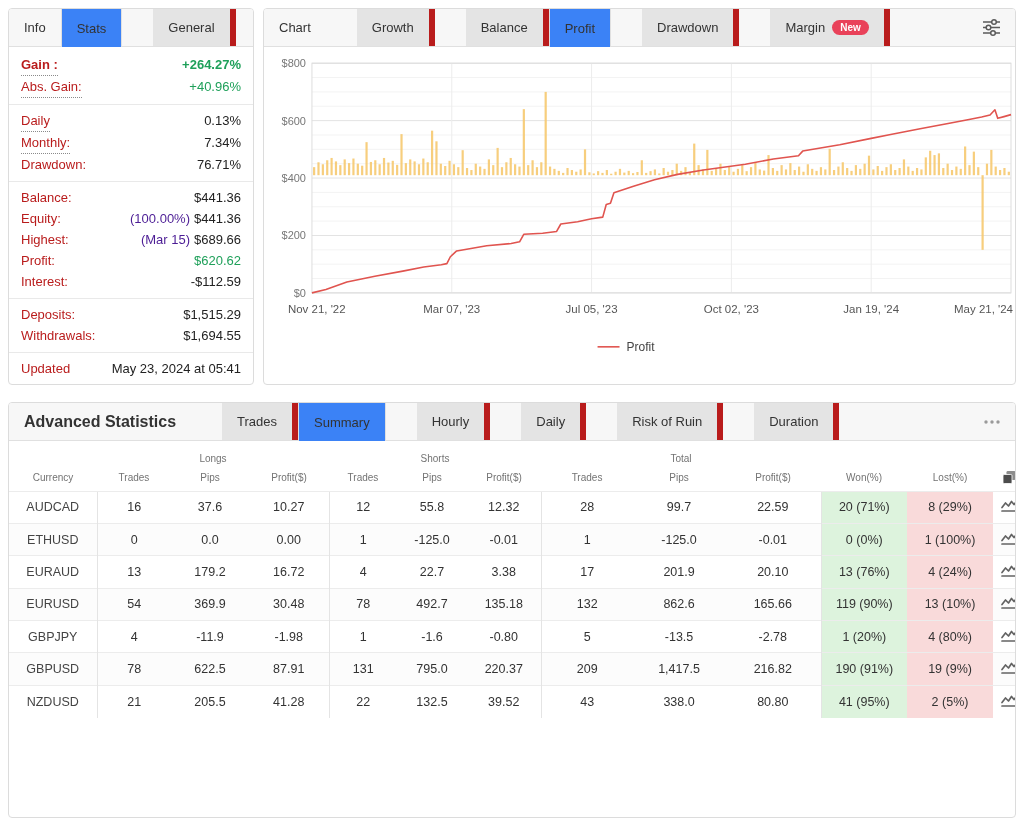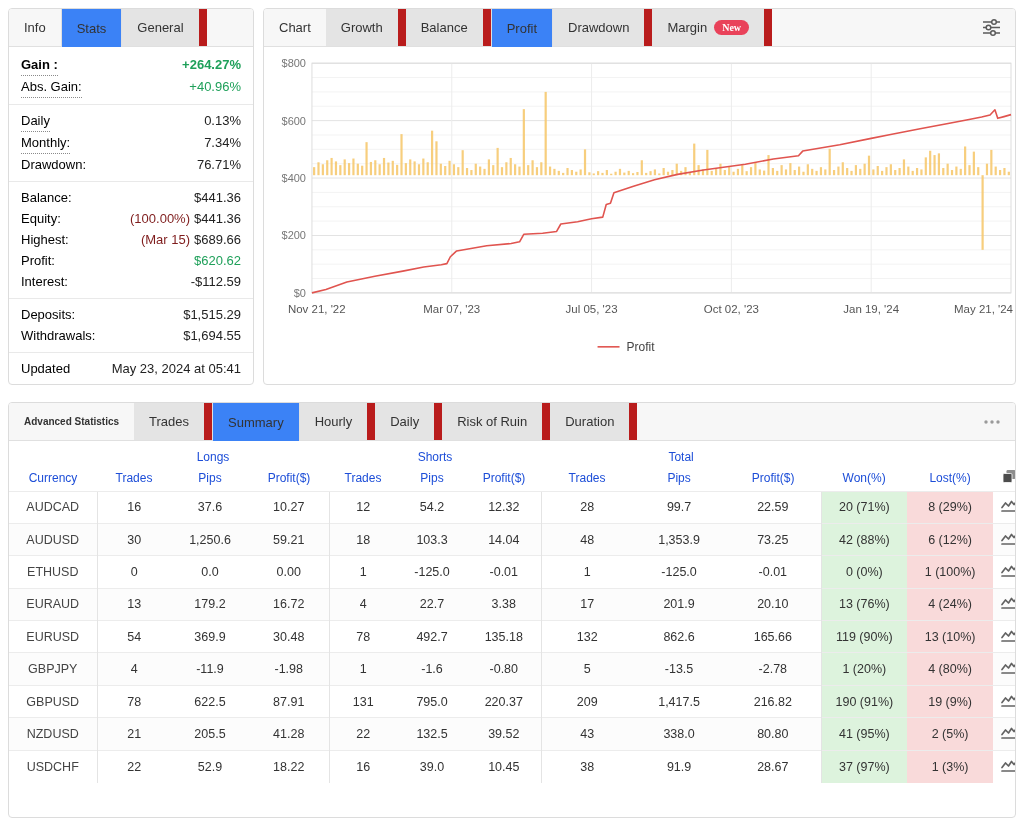"General" .tab.inactive { border-right: 8px solid #b91c1c -> 6px solid #b91c1c; margin-left: none -> 31px }
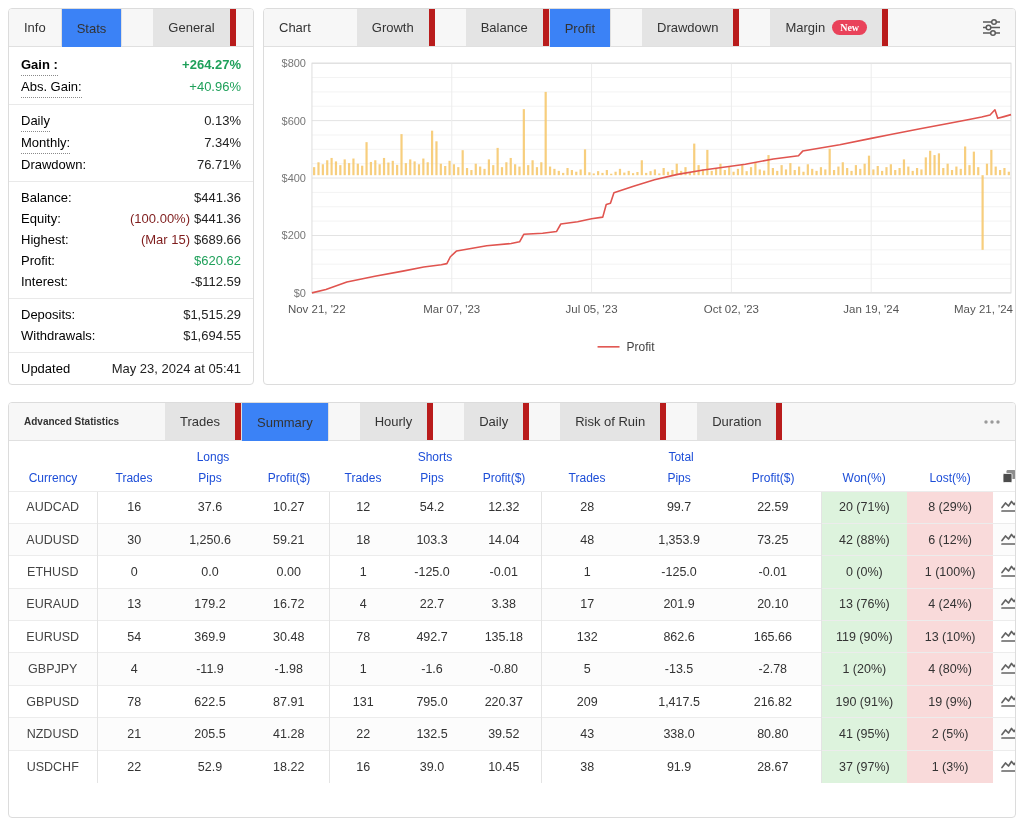"New" .badge { font-family: Liberation Serif, serif -> none }
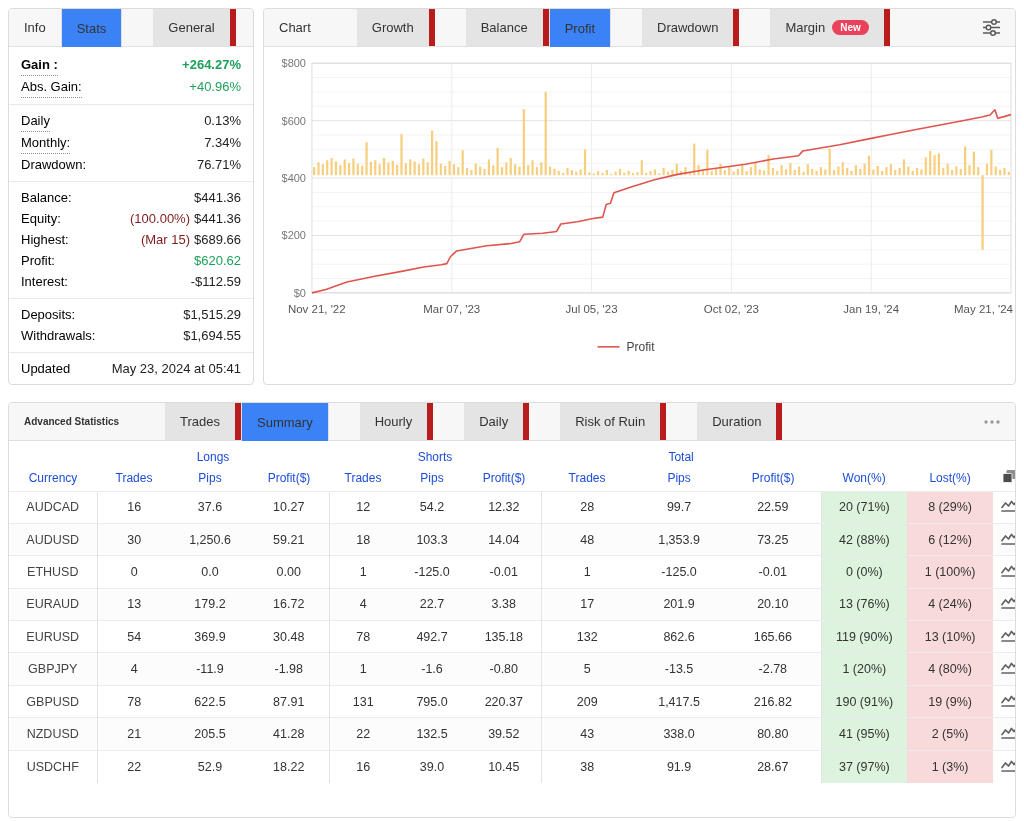"Gain :" .slabel { color: #000000 -> #b91c1c }
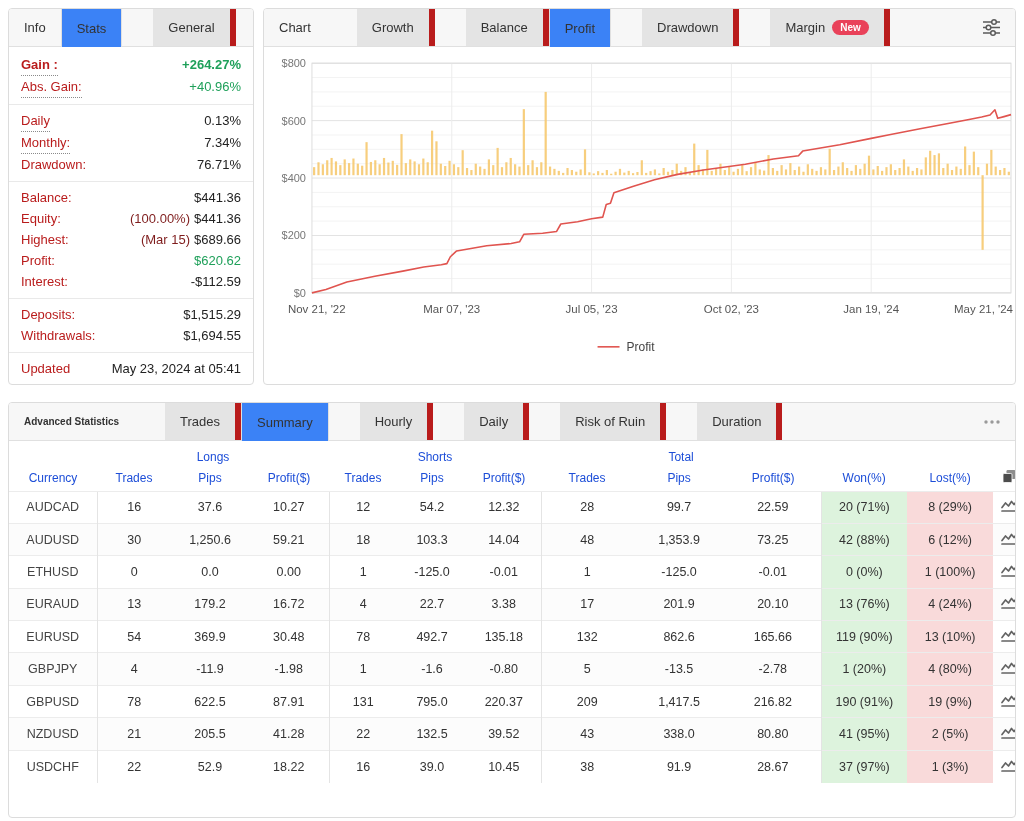"(100.00%)" .paren { color: #7f1d1d -> #4c1d95 }
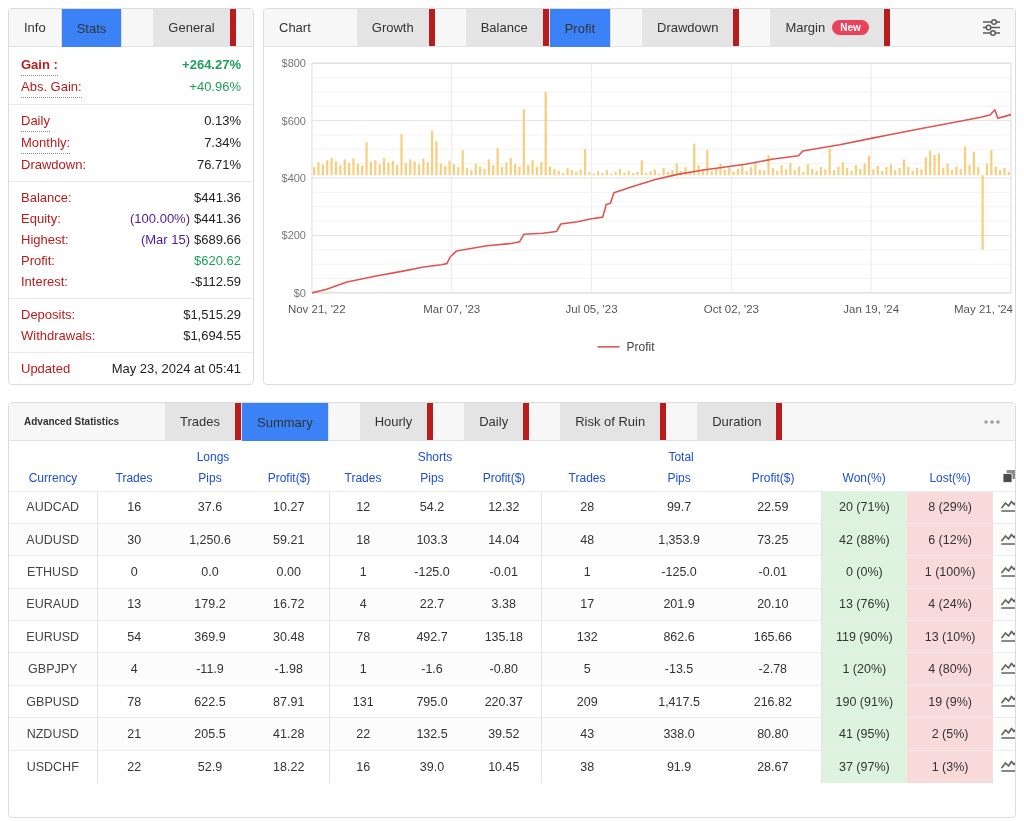"Advanced Statistics" .tab.title-tab { font-size: 10px -> 16px }
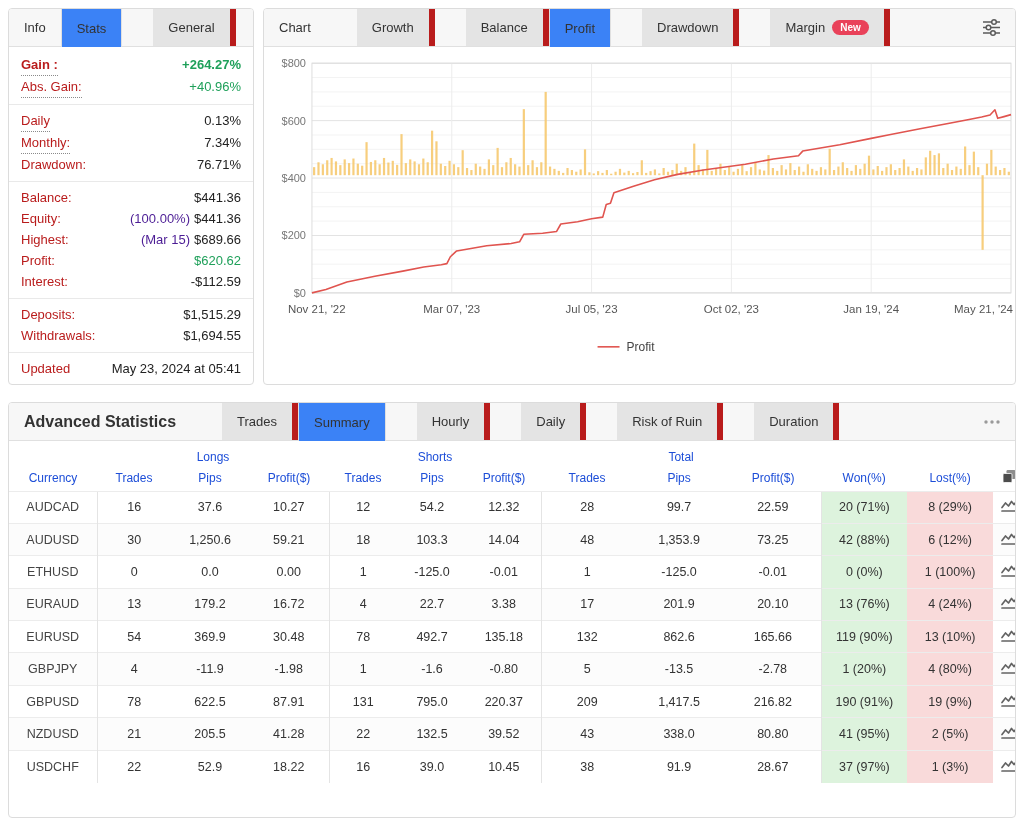"Longs" .adv-table thead th { color: #1d4ed8 -> #737373; font-size: 12px -> 10px }
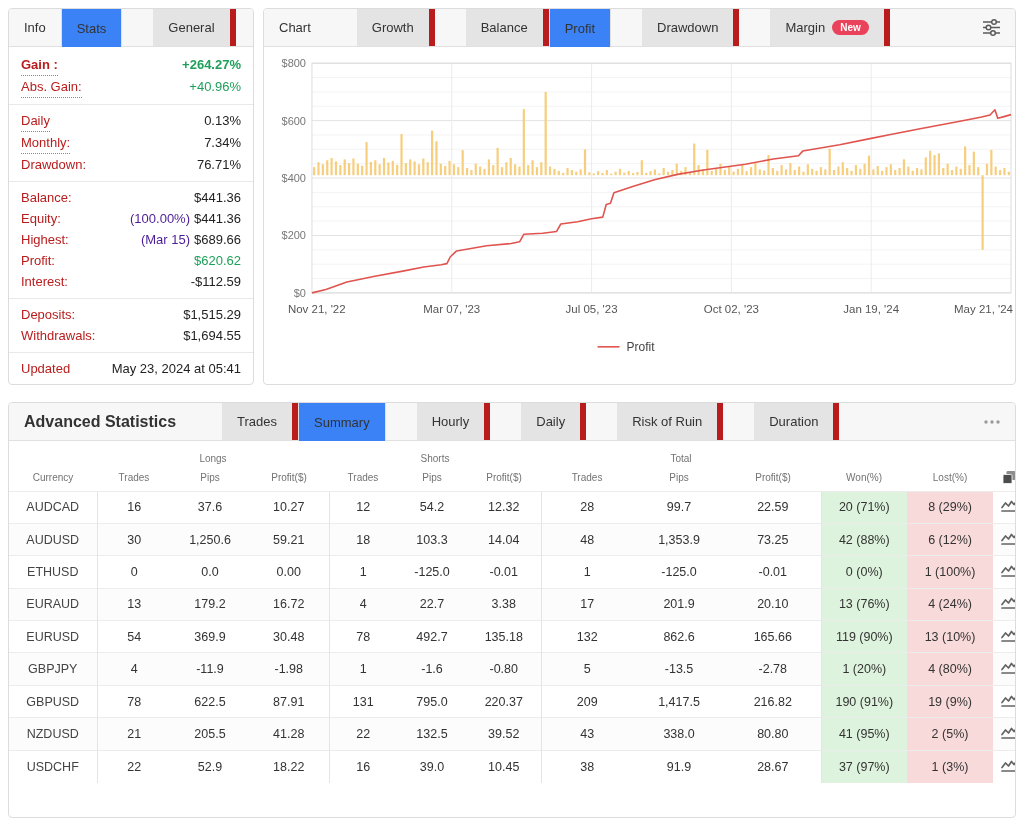"54.2" td.g { text: 54.2 -> 55.8 }
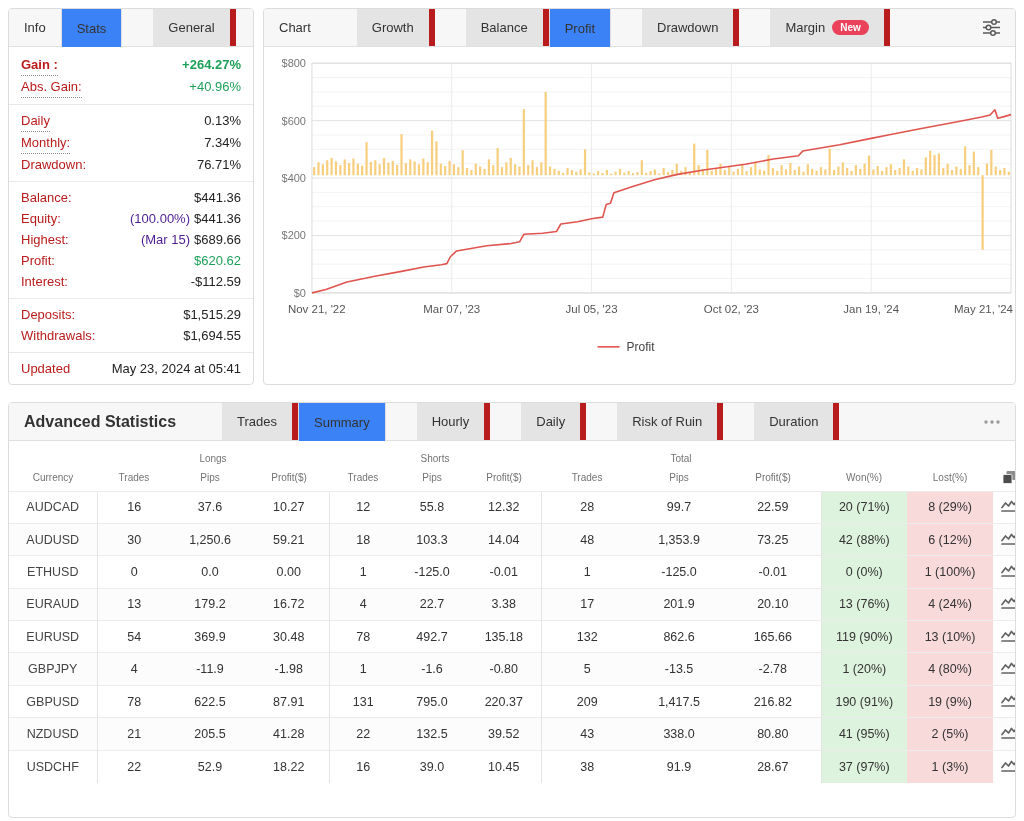"AUDUSD" tr { html: <tr> <td>AUDUSD</td> <td>30</td> <td>1,250.6</td> <td>59.21</td> <td>18</td> <td>103.3</td> <td>14.04</td> <td>48</td> <td>1,353.9</td> <td>73.25</td> <td>42 (88%)</td> <td>6 (12%)</td> <td><svg> <polyline></polyline> <line></line> </svg></td> </tr> -> none }
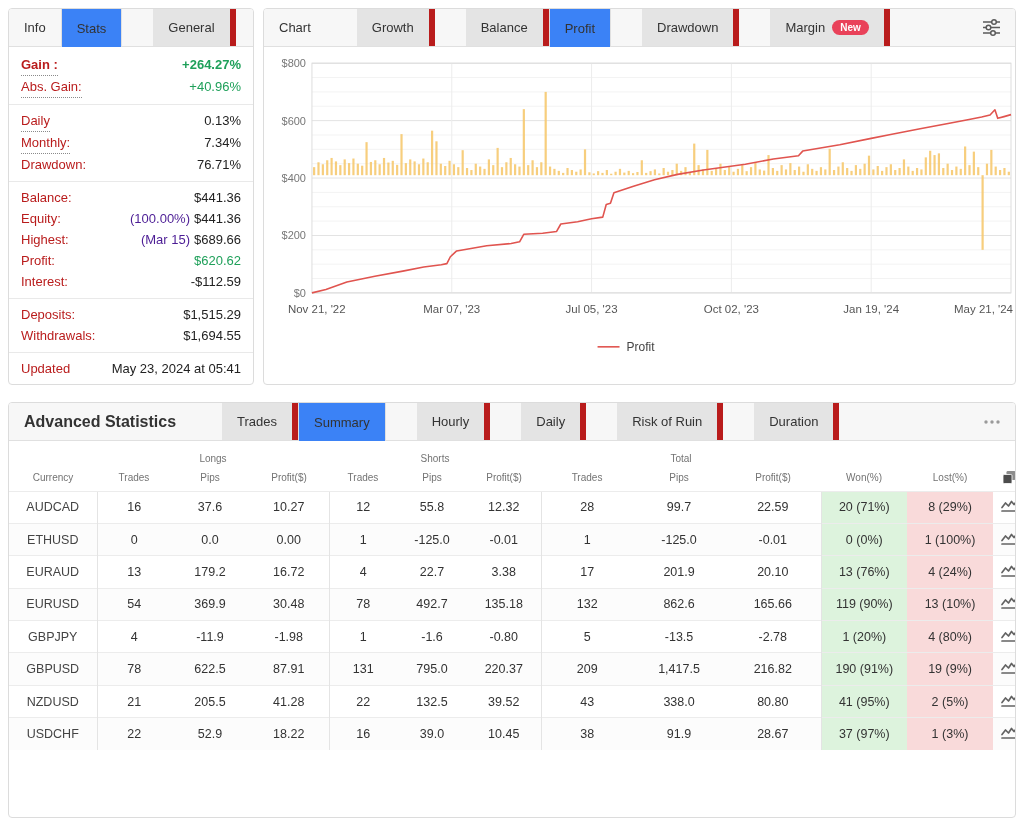"USDCHF" tr { html: <tr> <td>USDCHF</td> <td>22</td> <td>52.9</td> <td>18.22</td> <td>16</td> <td>39.0</td> <td>10.45</td> <td>38</td> <td>91.9</td> <td>28.67</td> <td>37 (97%)</td> <td>1 (3%)</td> <td><svg> <polyline></polyline> <line></line> </svg></td> </tr> -> none }
